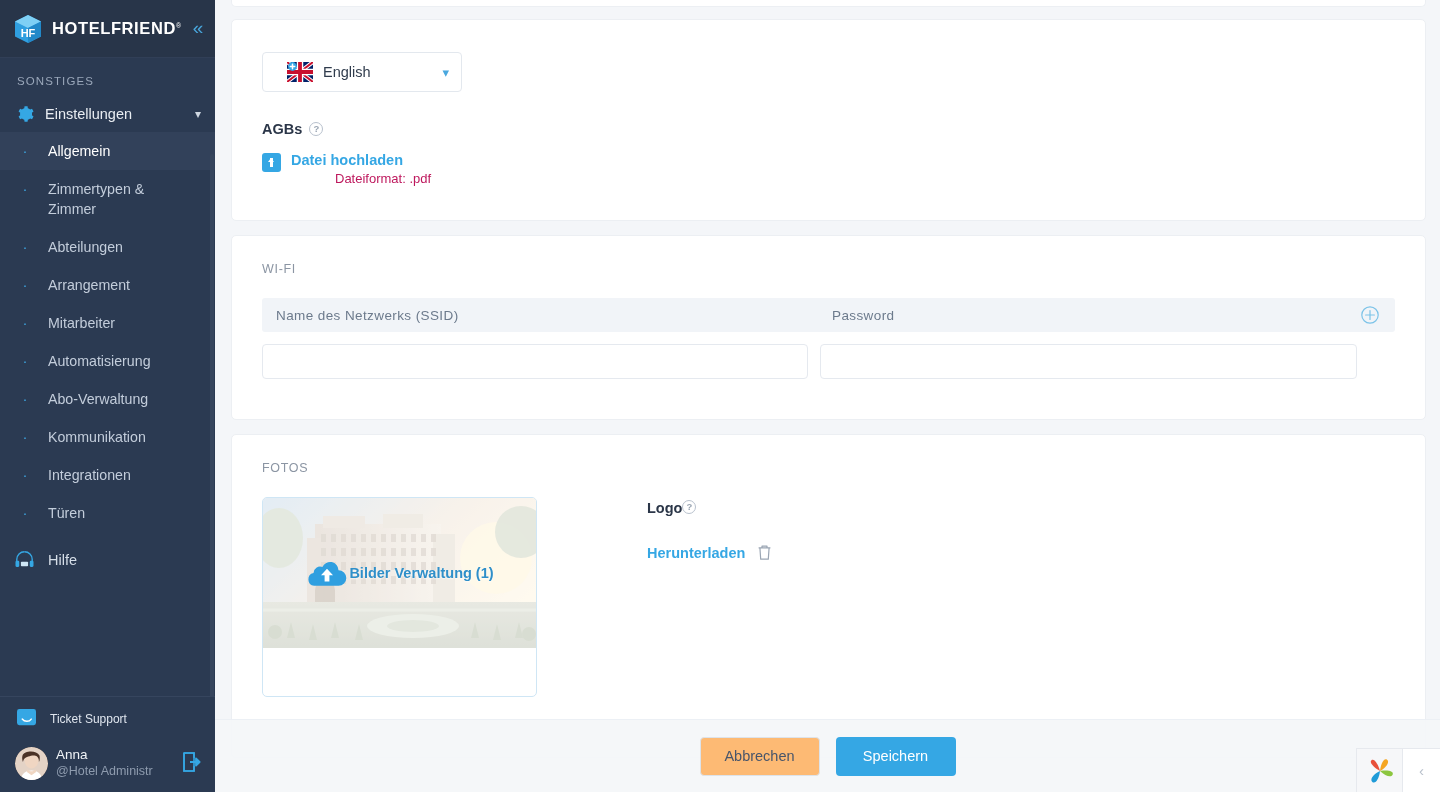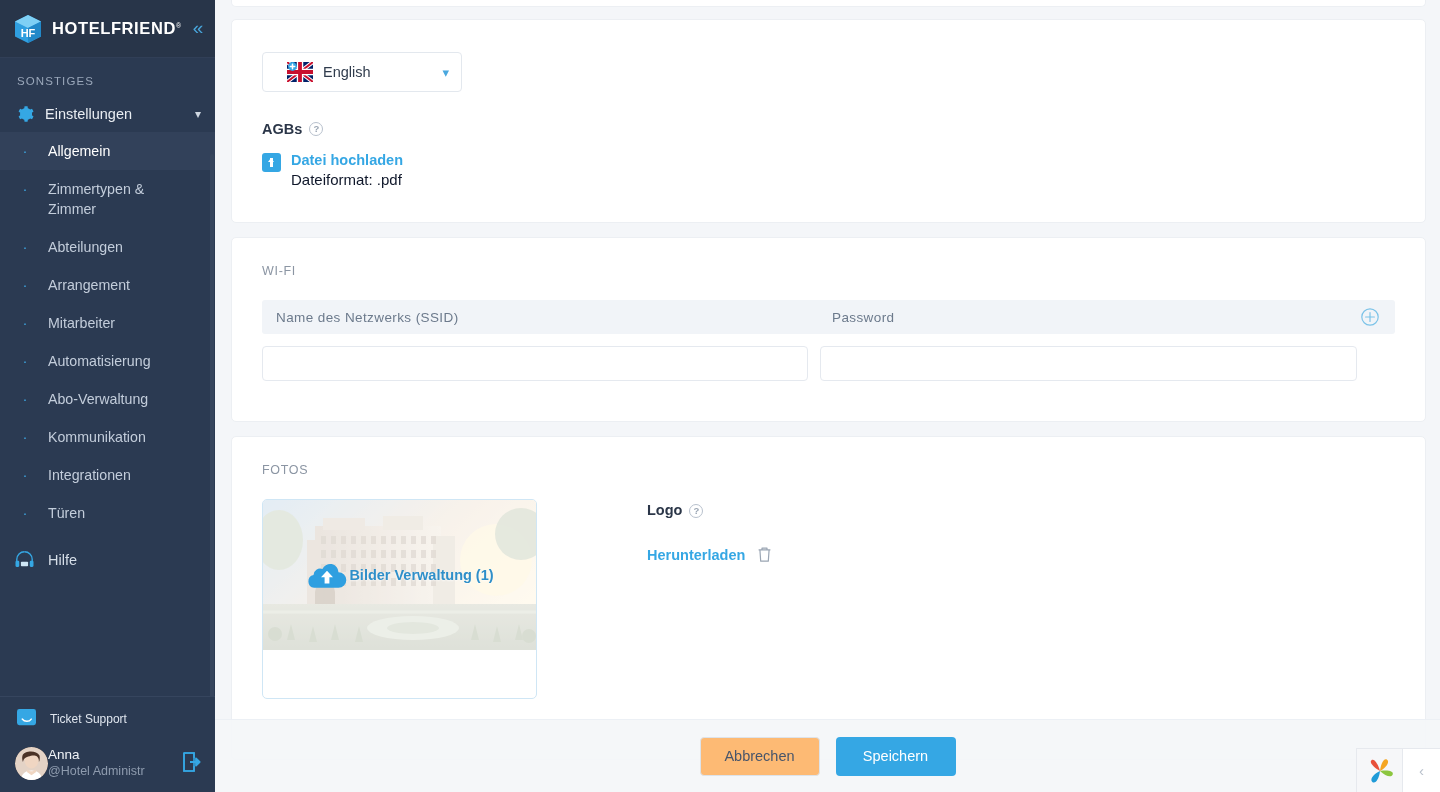"Dateiformat: .pdf" .upload-hint { color: #0f172a -> #be185d; font-size: 15px -> 13px; margin-left: none -> 44px }
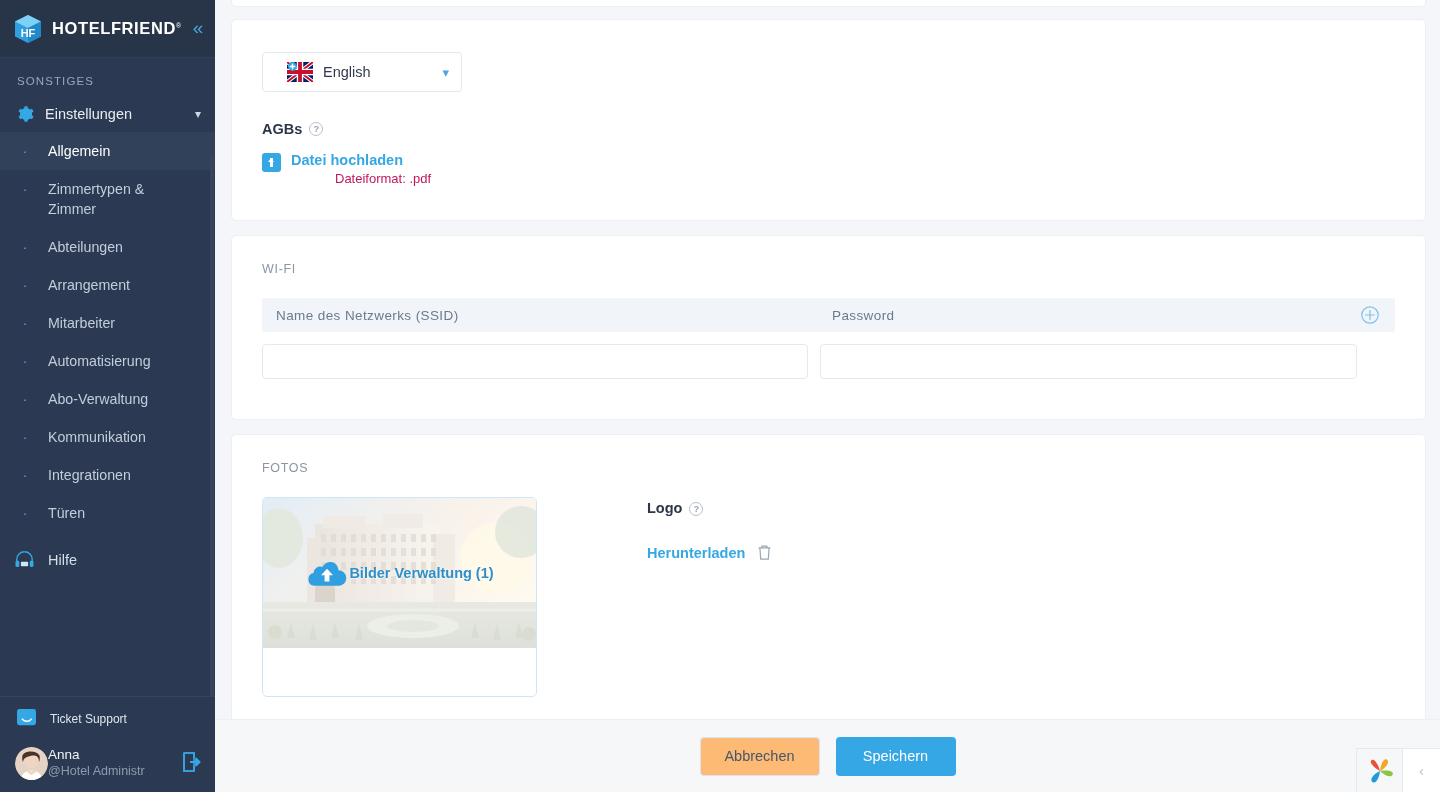"Logo" .logo-title { align-items: flex-end -> flex-start; gap: 7px -> none }
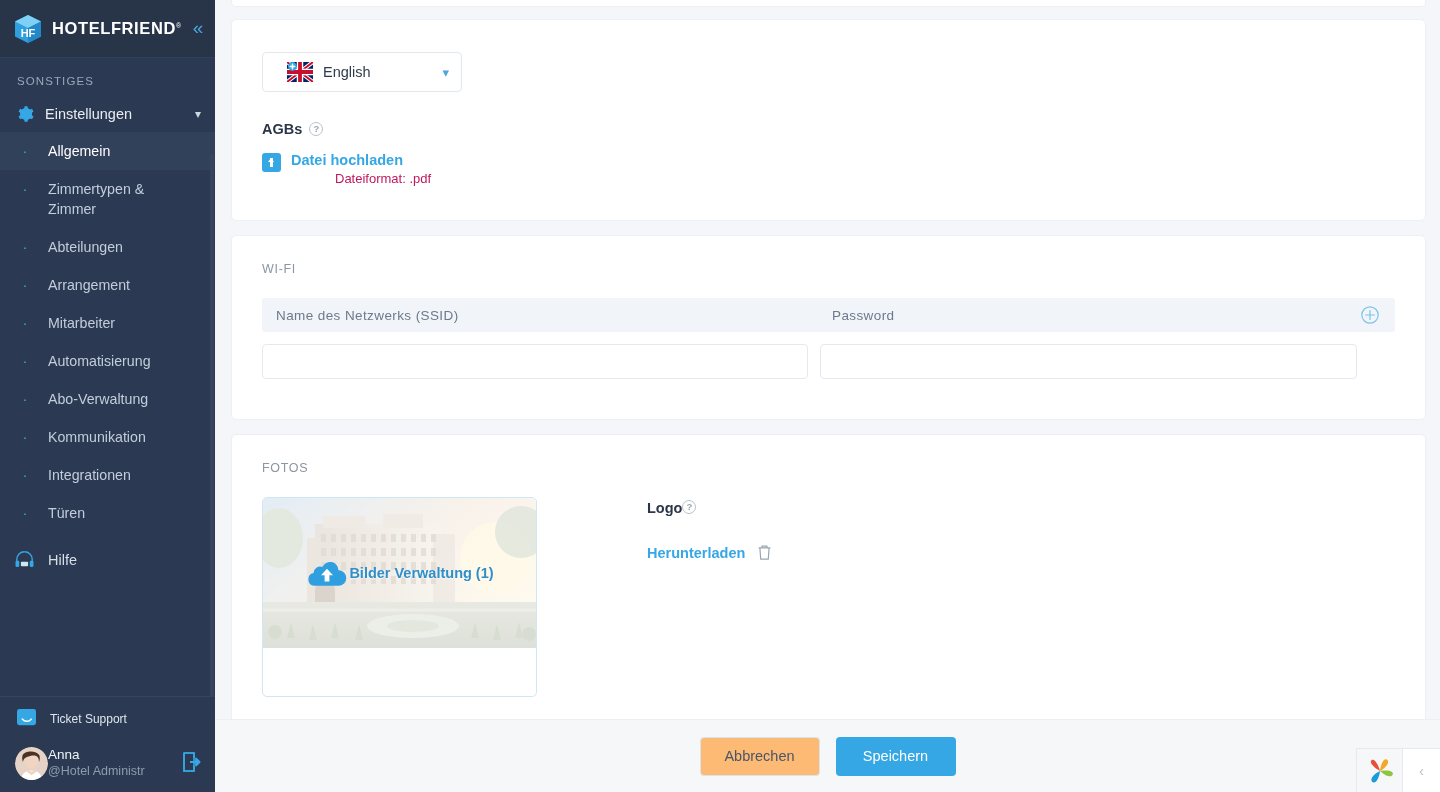"Anna" .sb-user { gap: 0 -> 8px }
